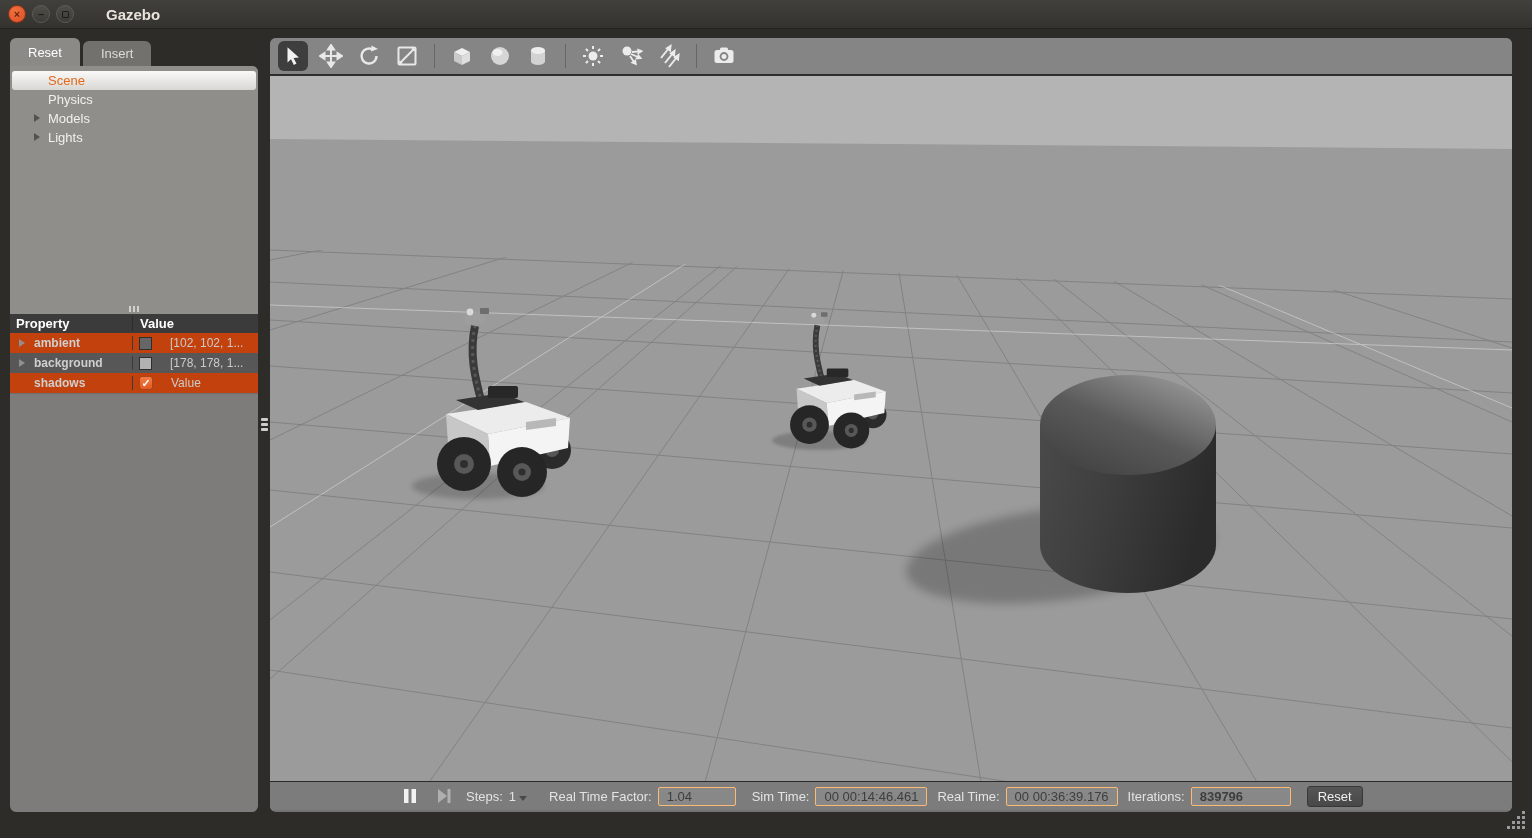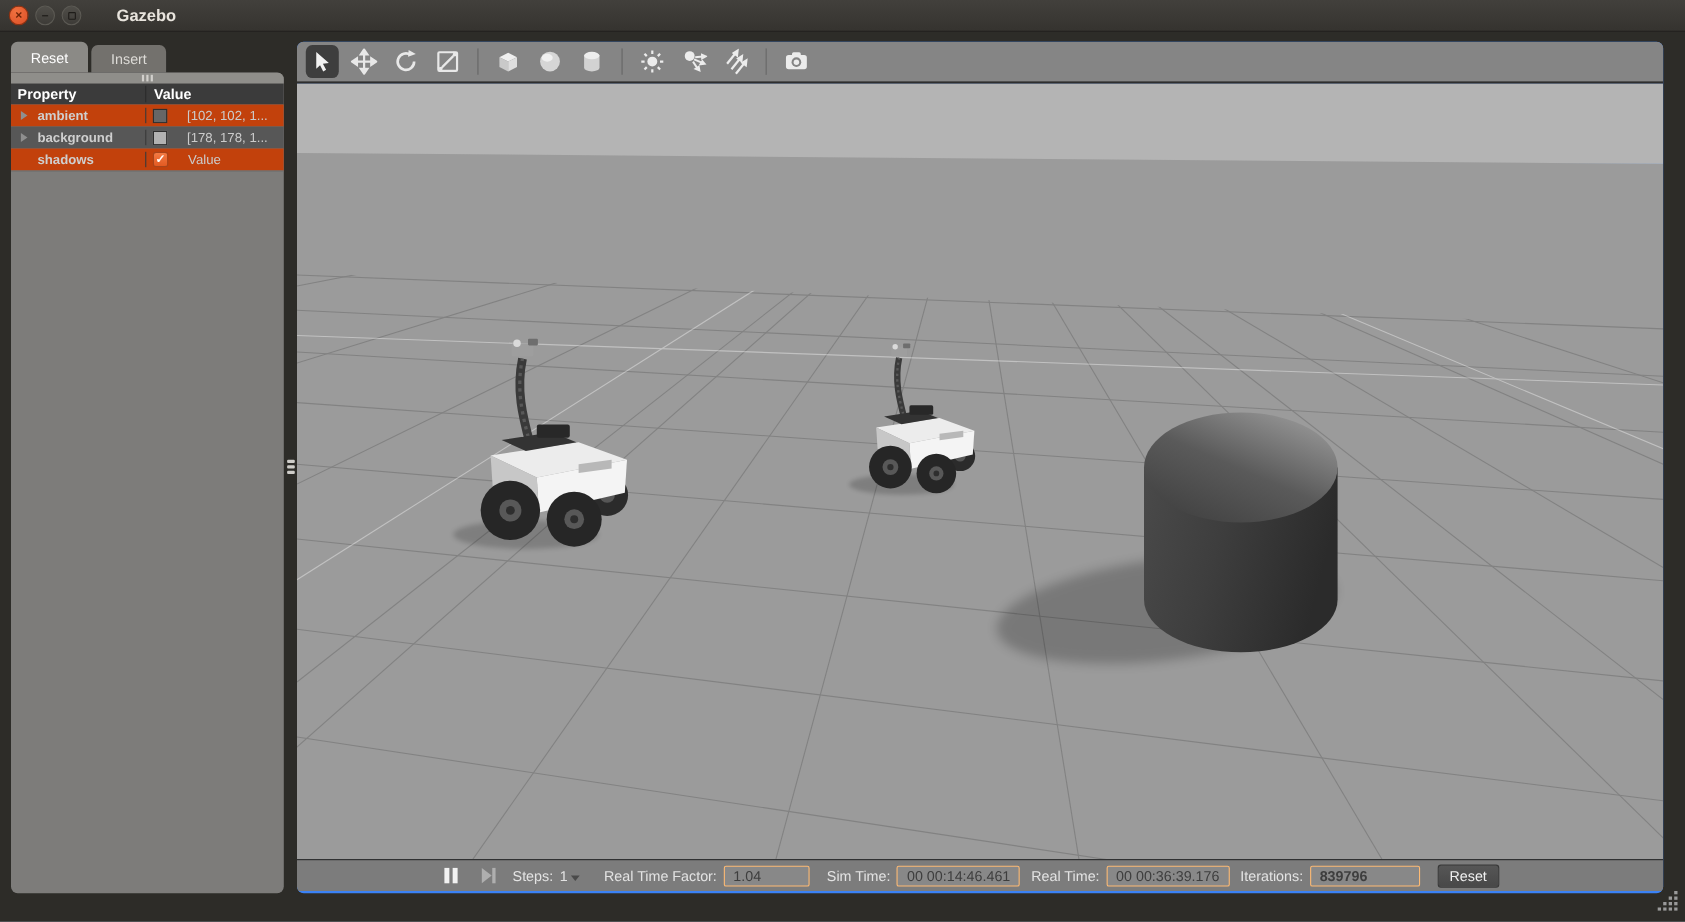"Scene" div.tree { html: none -> <div> <div> <span>Scene</span> </div> <div> <span>Physics</span> </div> <div> <span></span> <span>Models</span> </div> <div> <span></span> <span>Lights</span> </div> </div> }
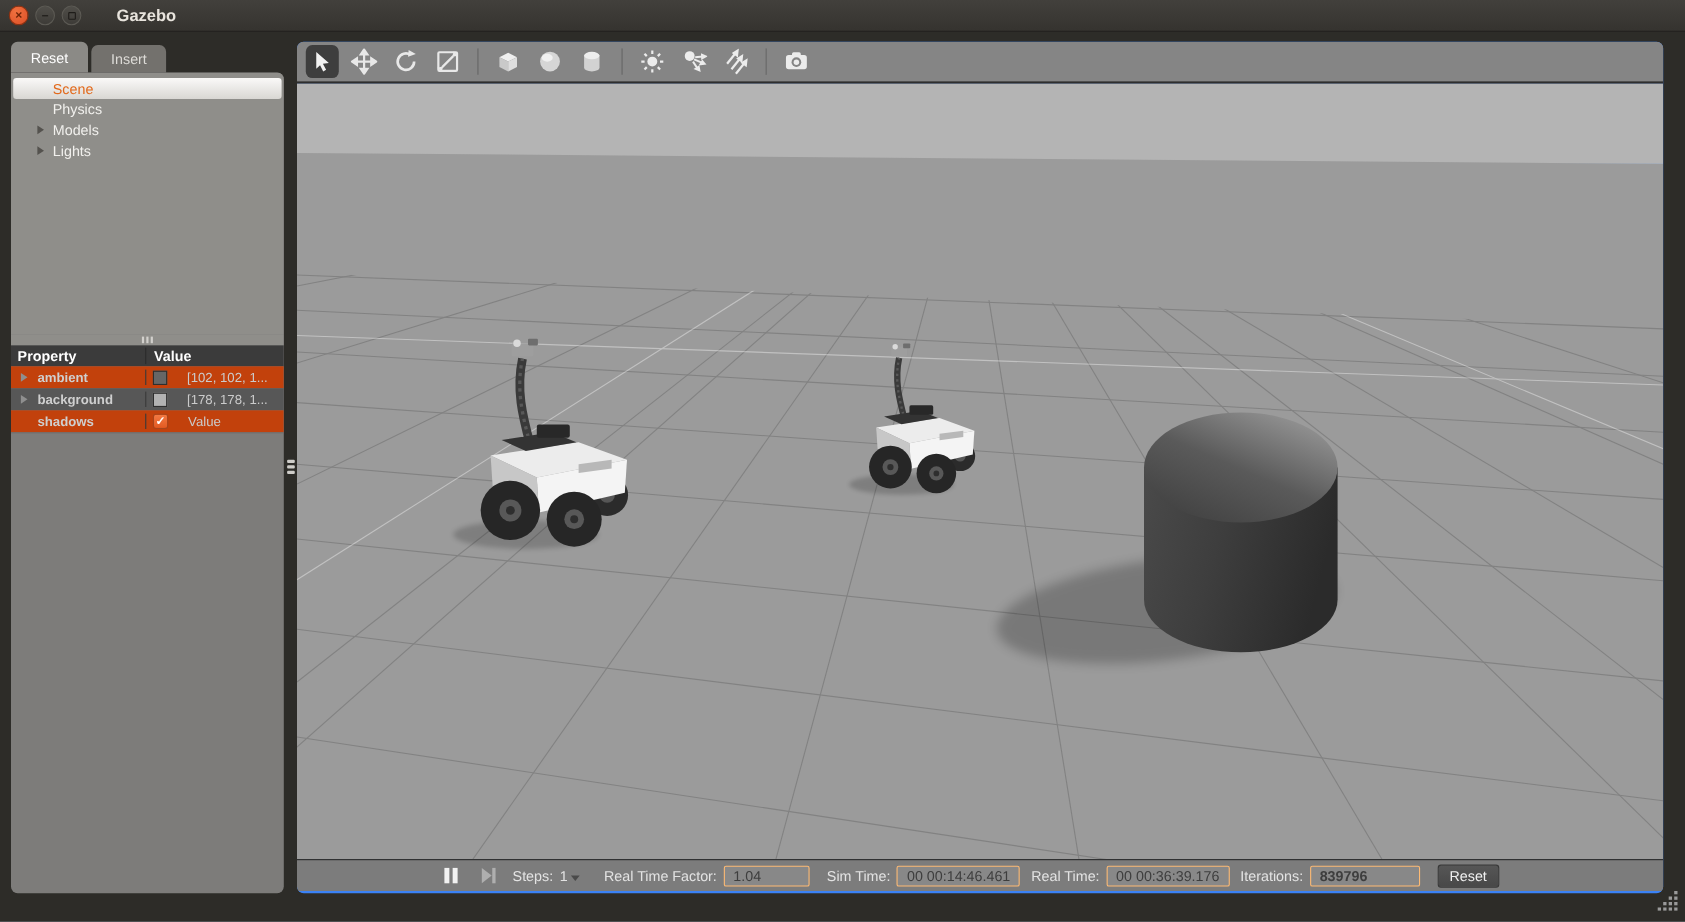"Steps:" .vp { background: #3b82f6 -> #737373 }
